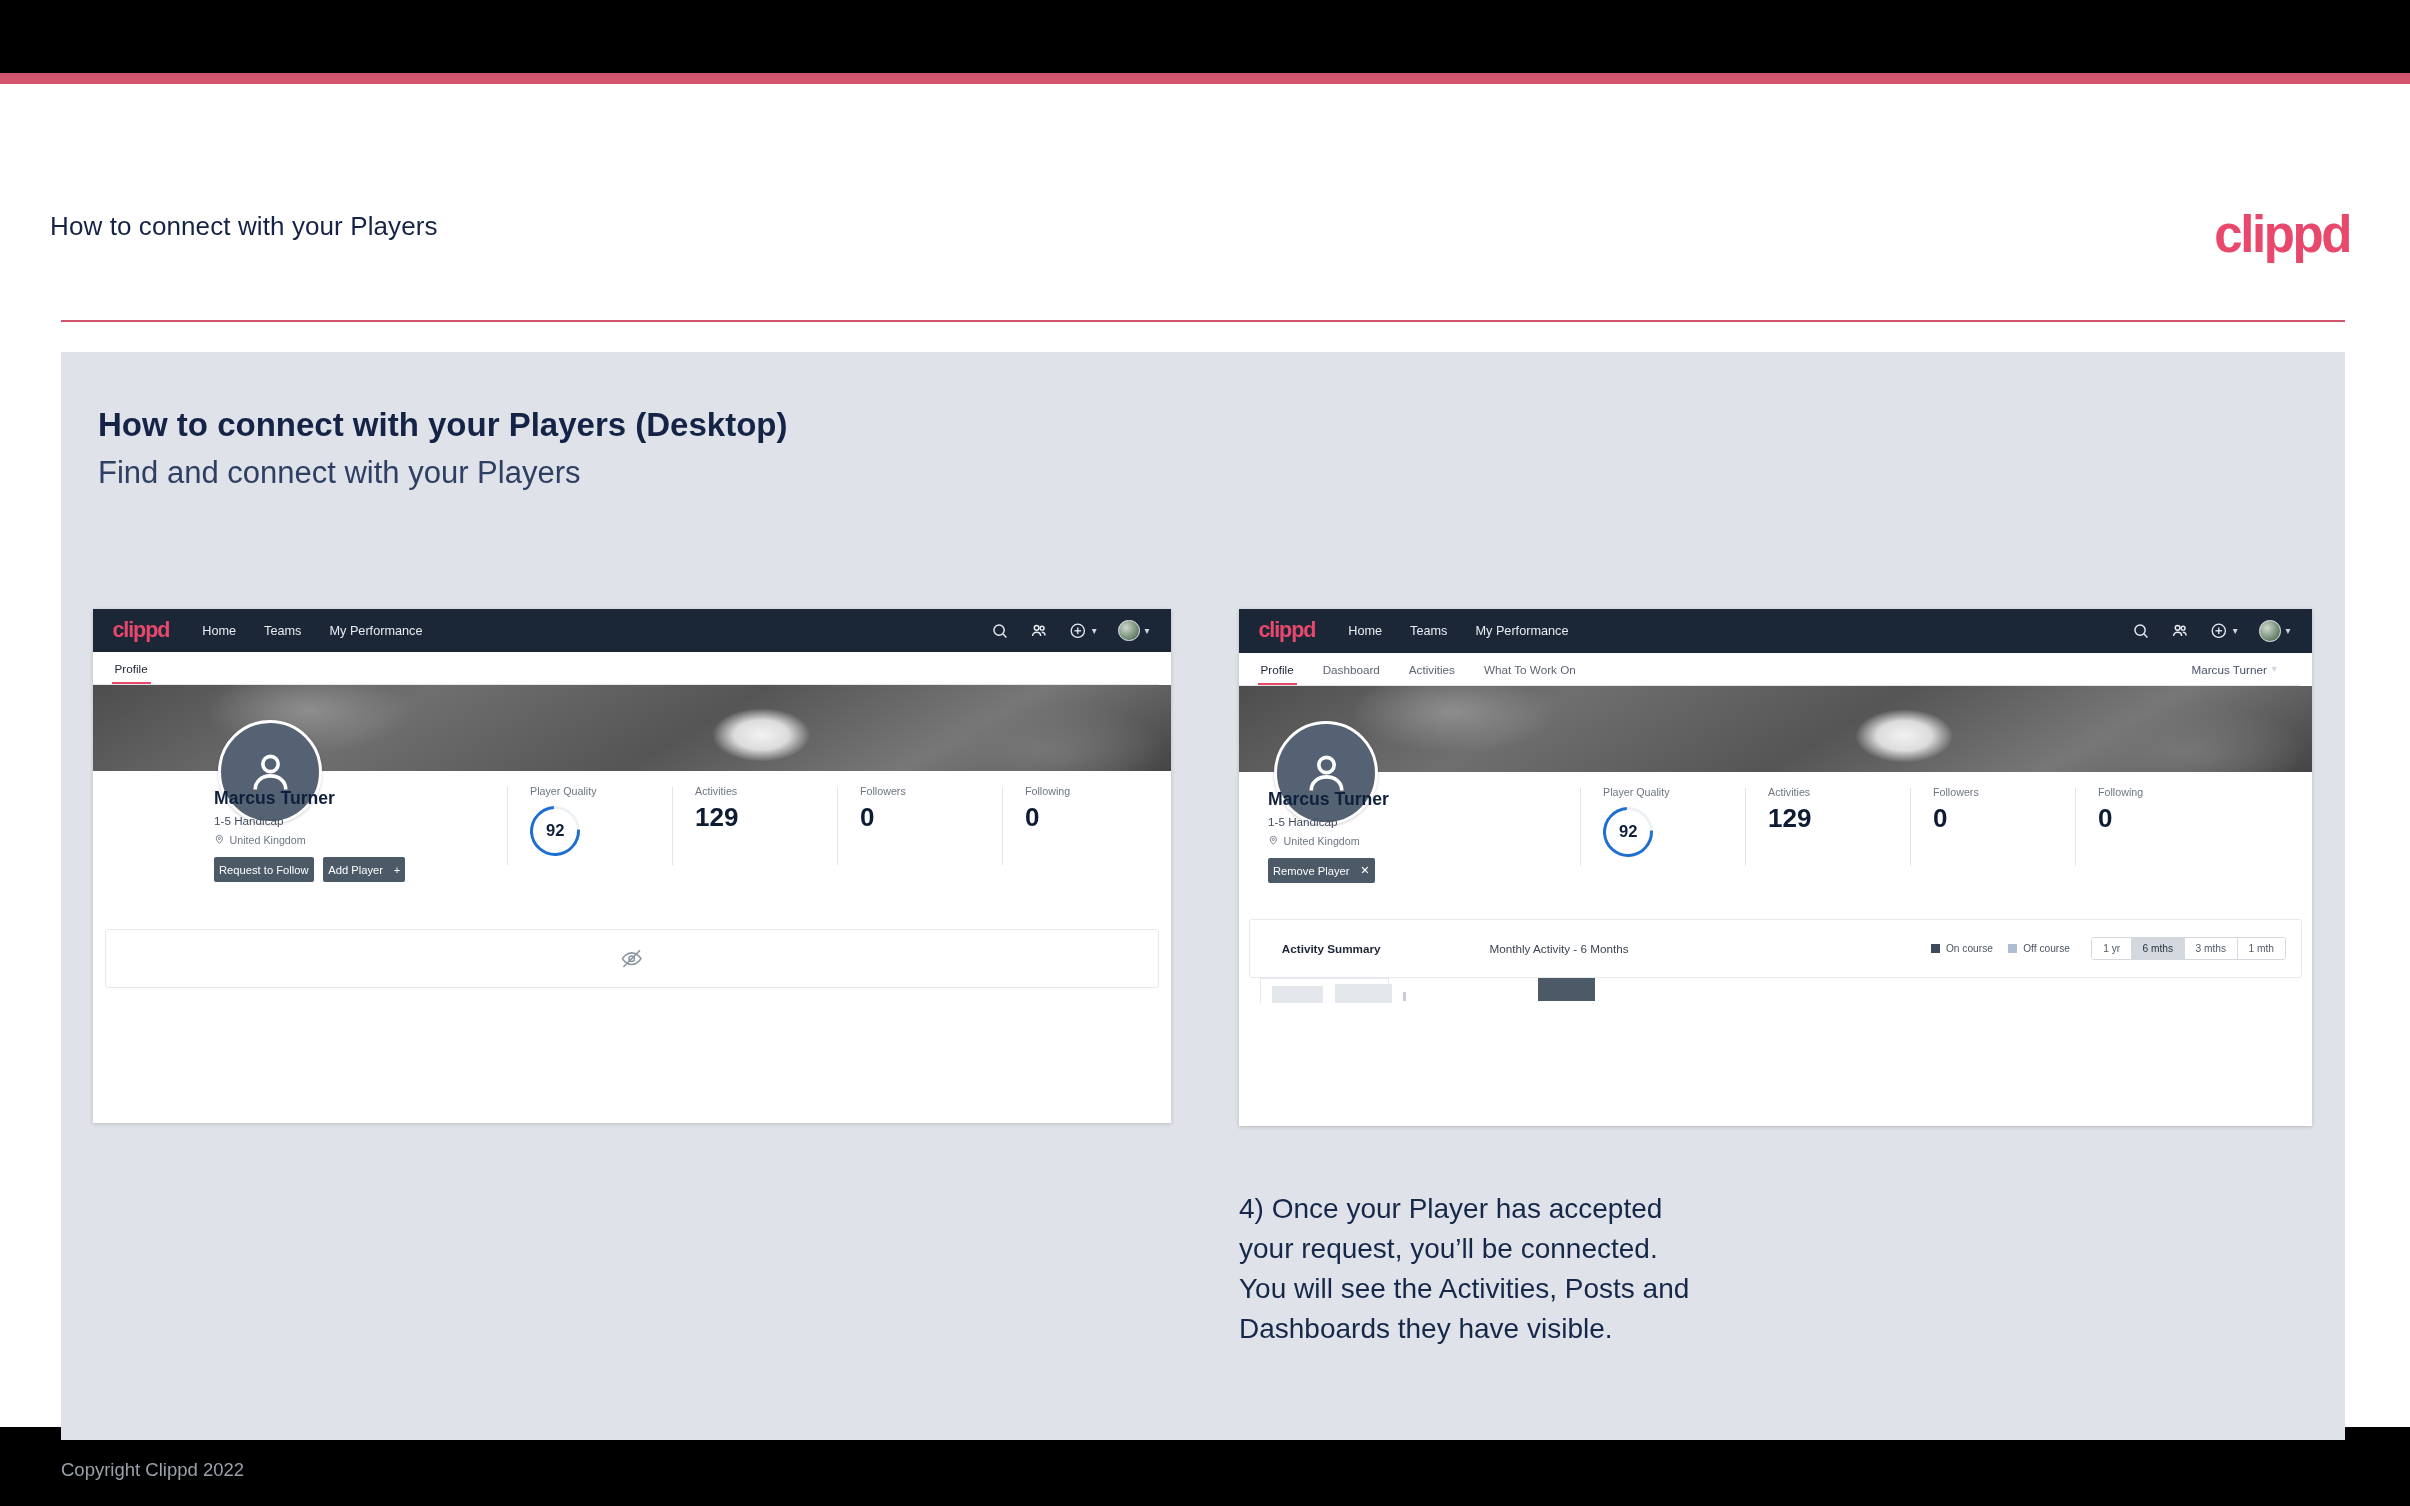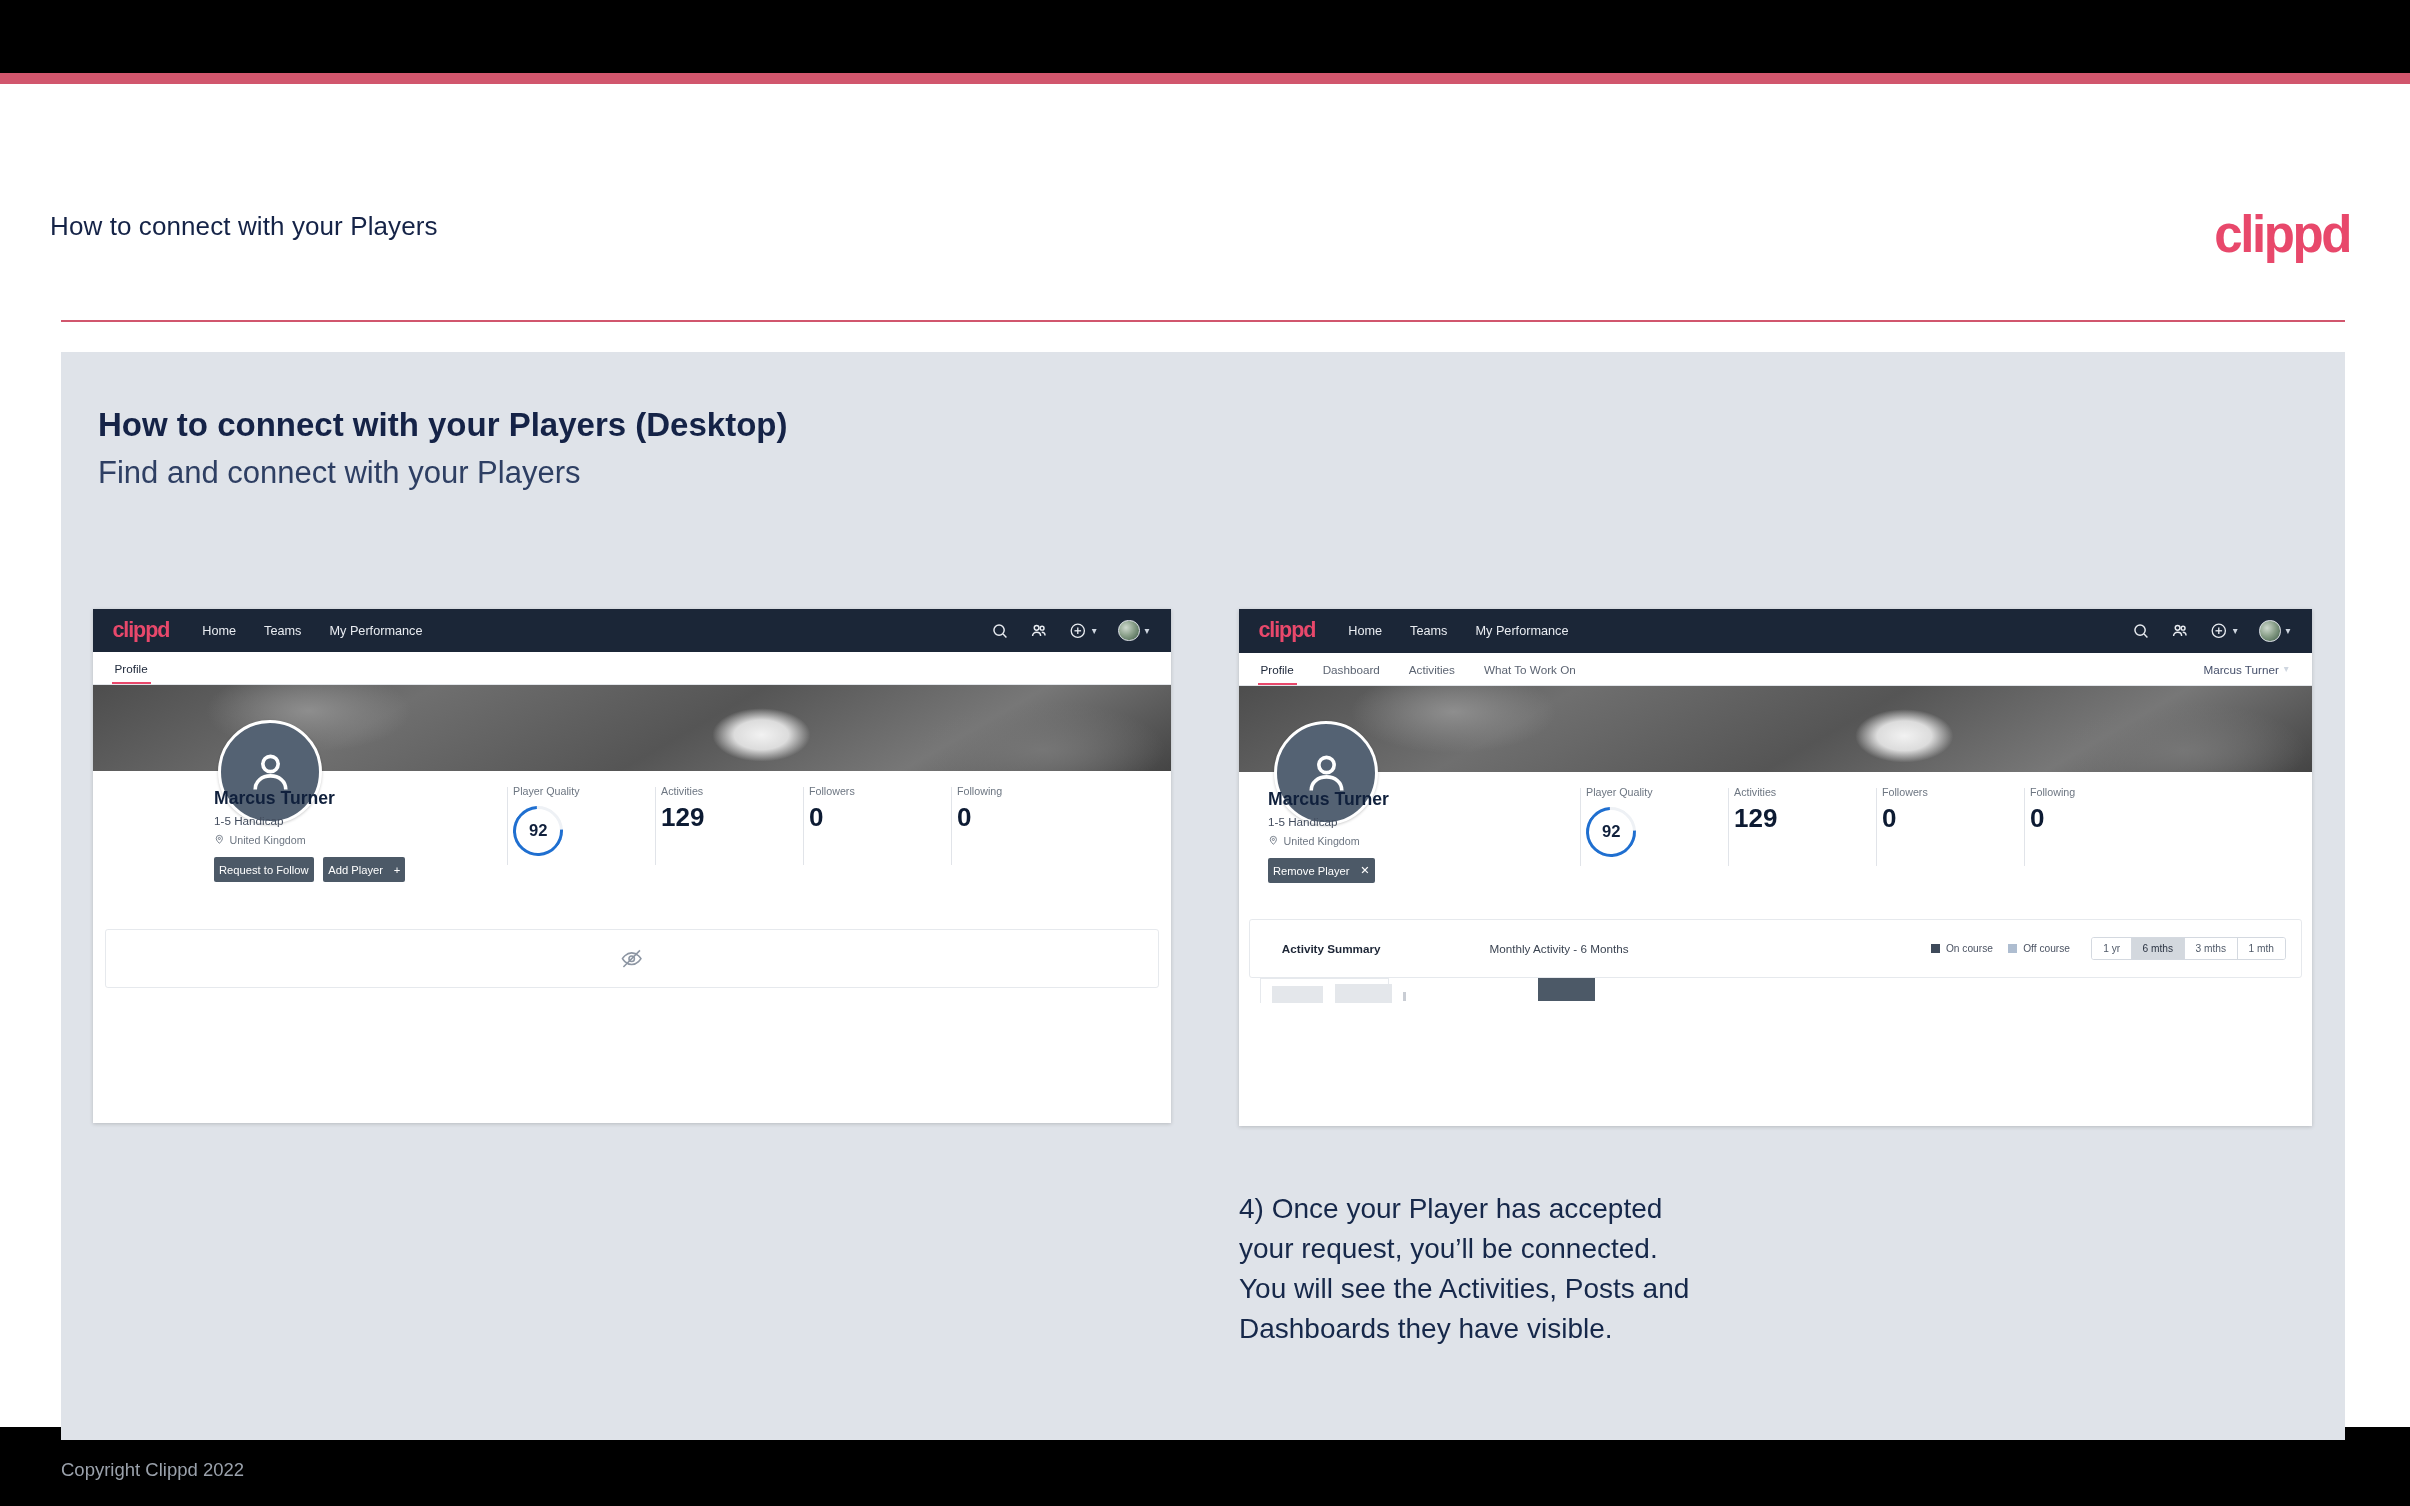"Profile" .tabbar { right: 0 -> 12px }
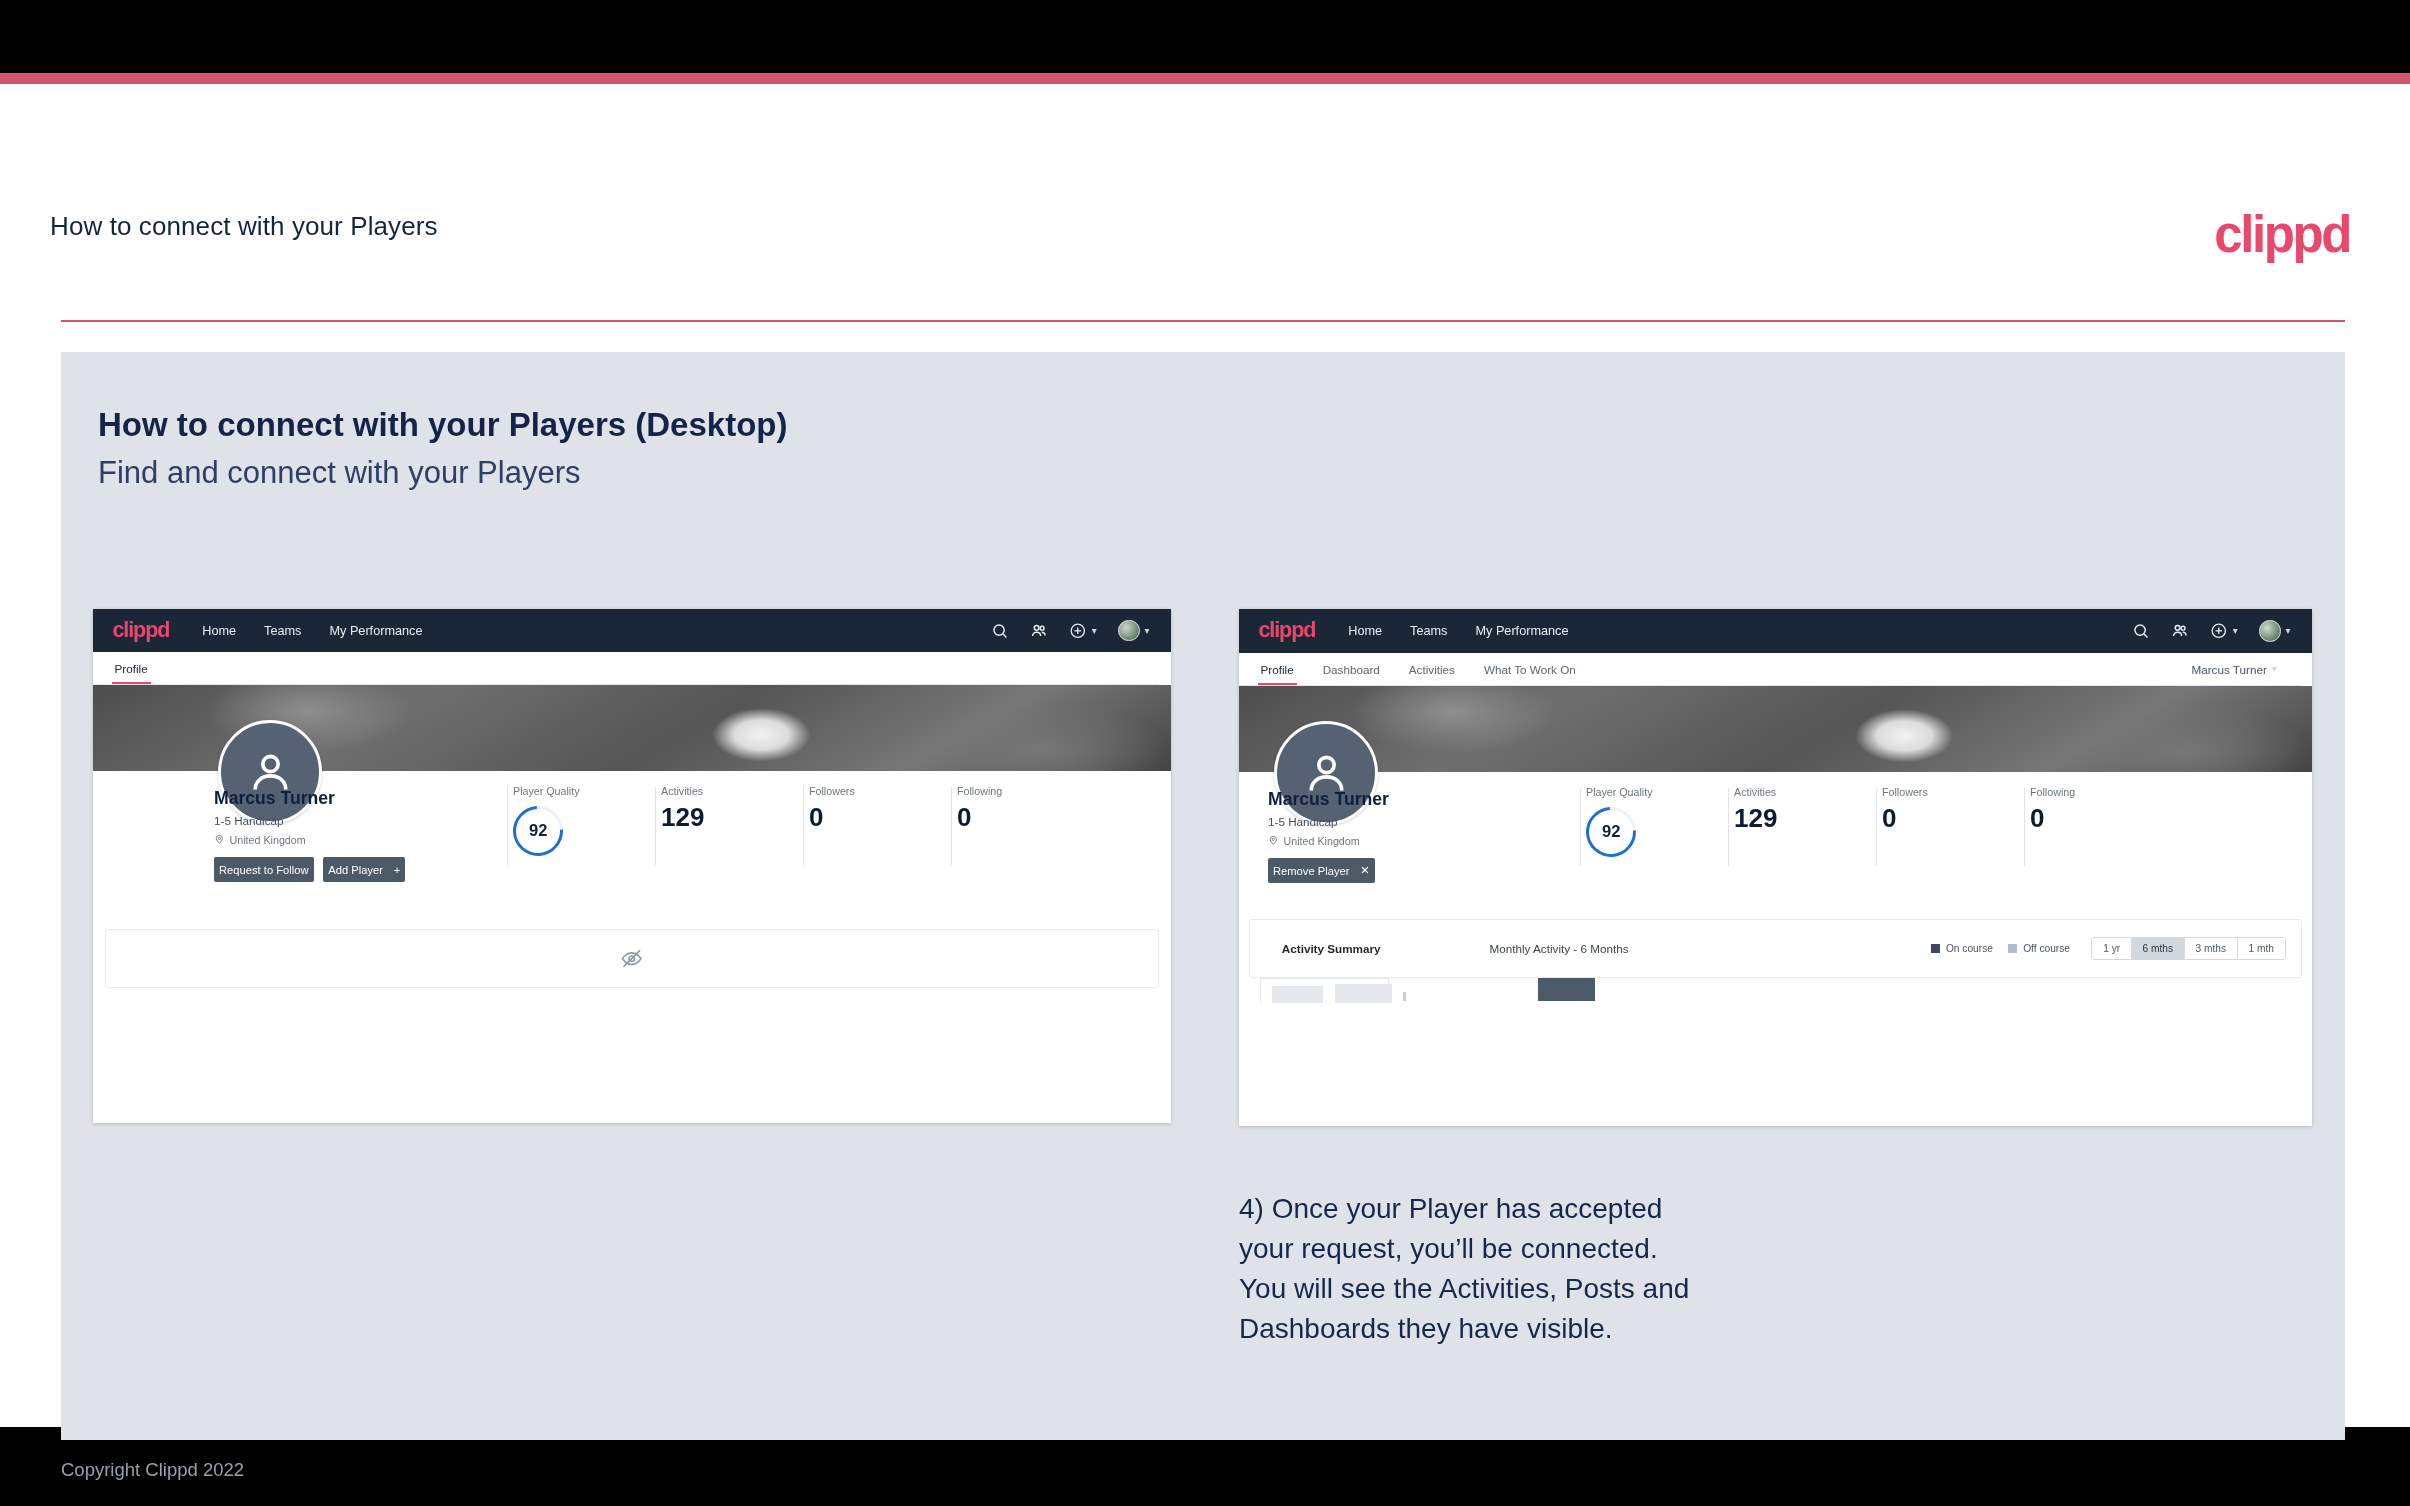"Player Quality" .stat { padding-left: 6px -> 23px }
